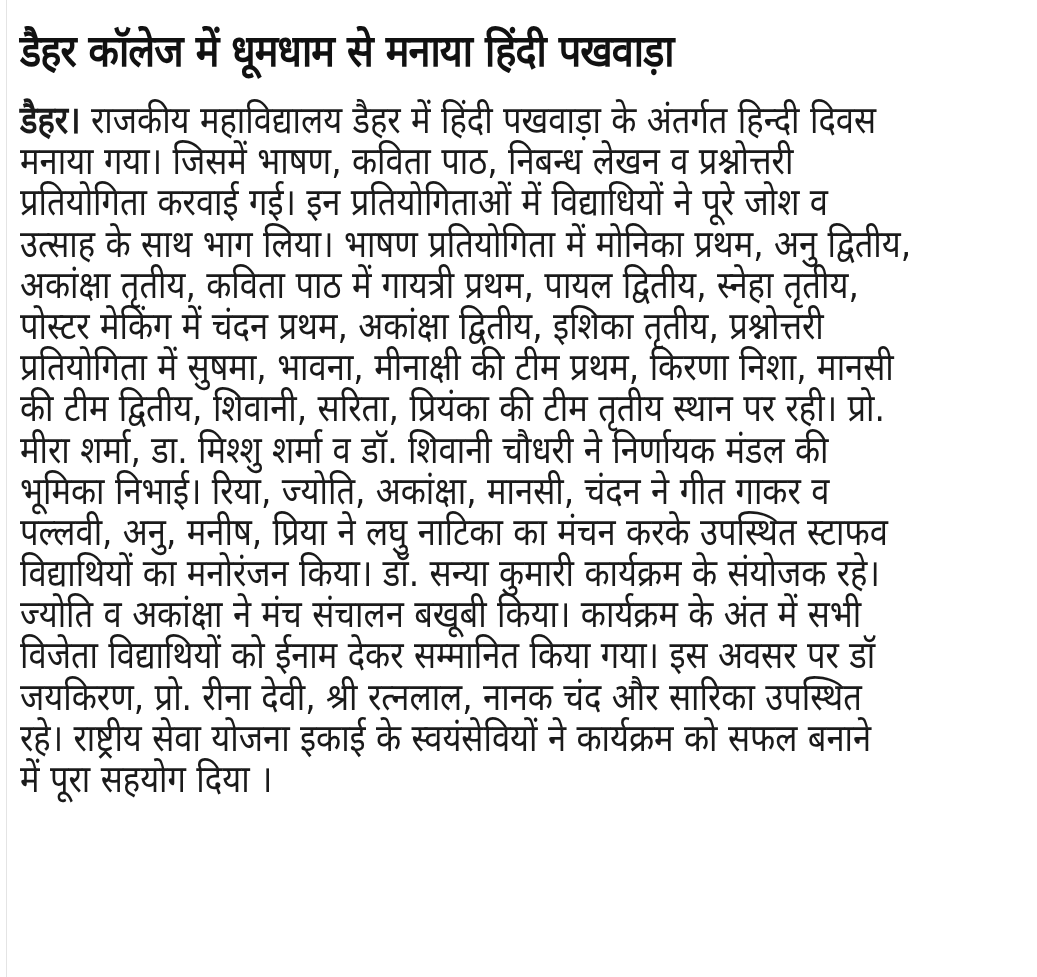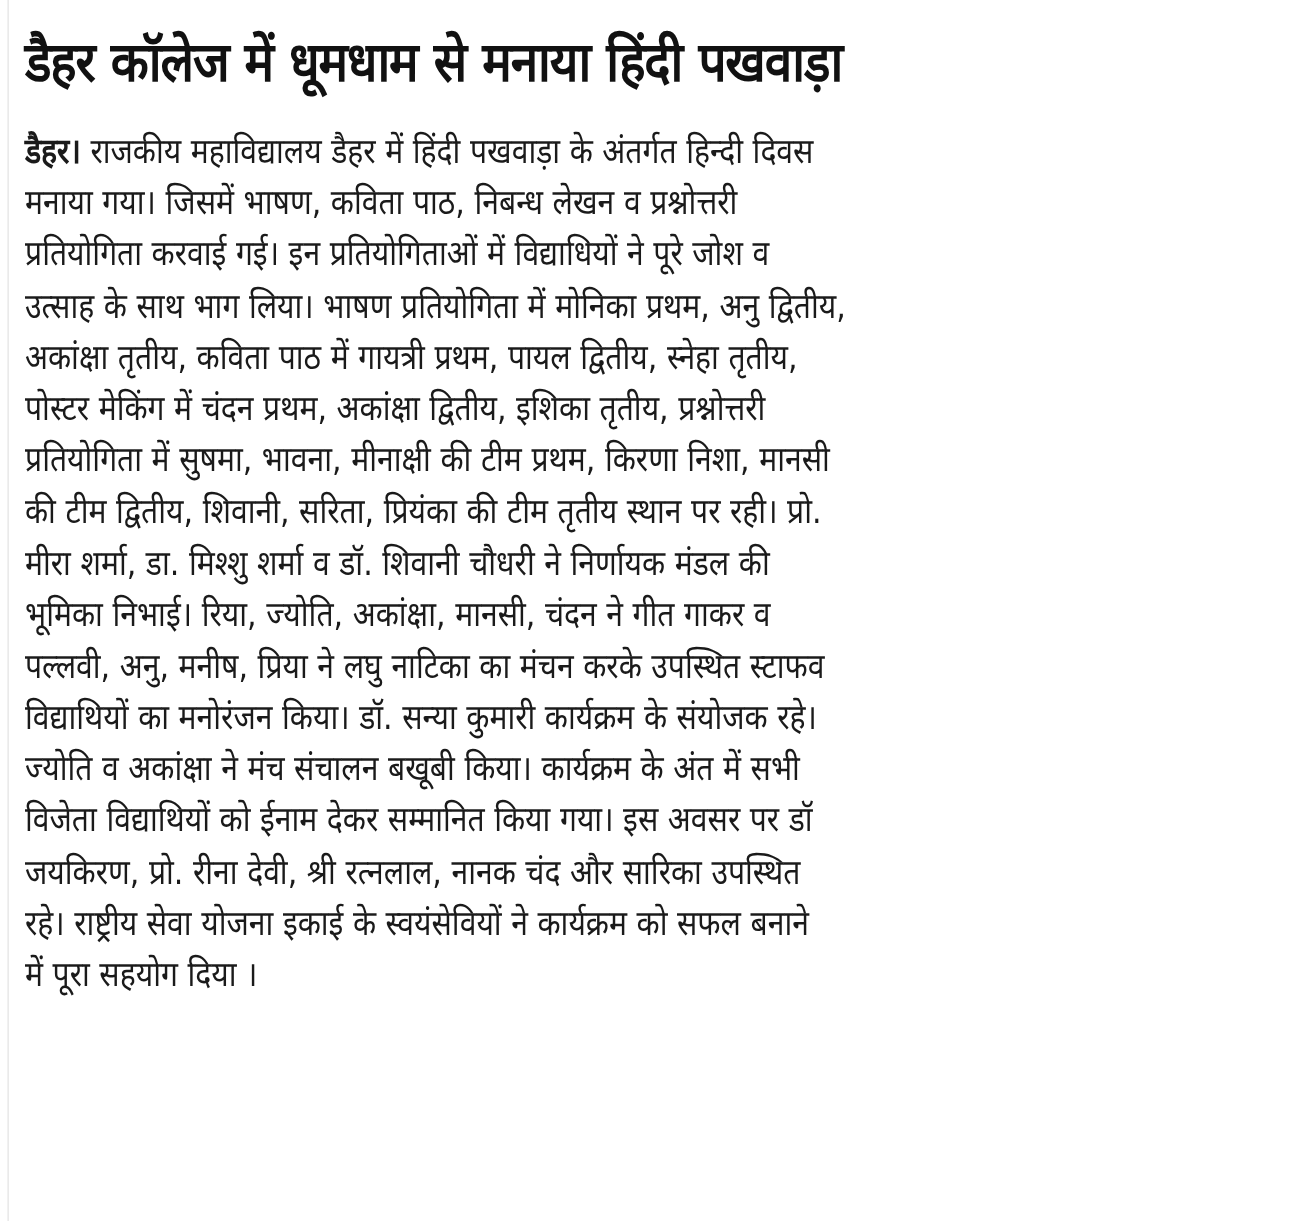"डैहर। राजकीय महाविद्यालय डैहर में" .body-text { font-size: 28px -> 38px }
